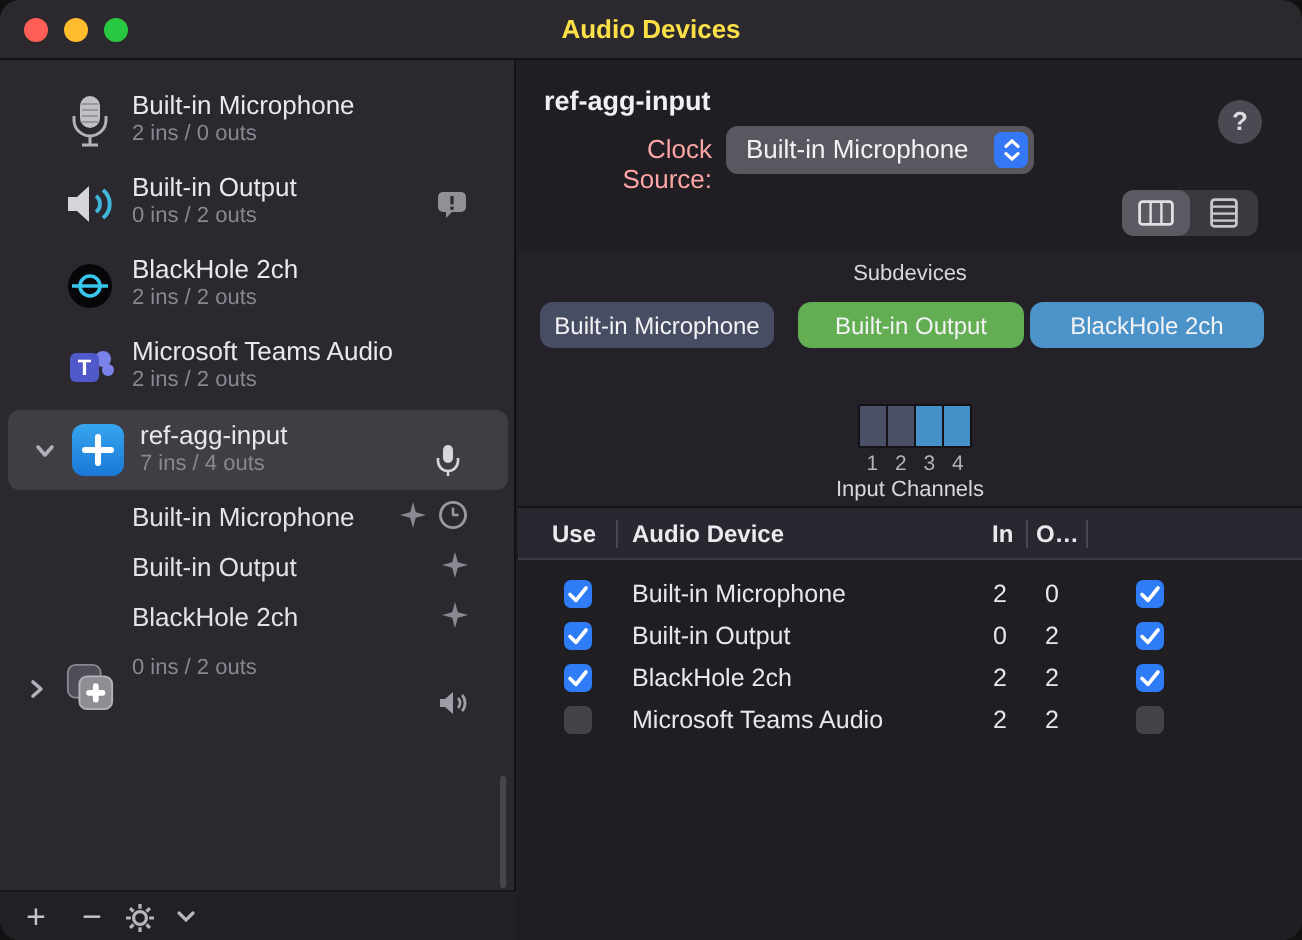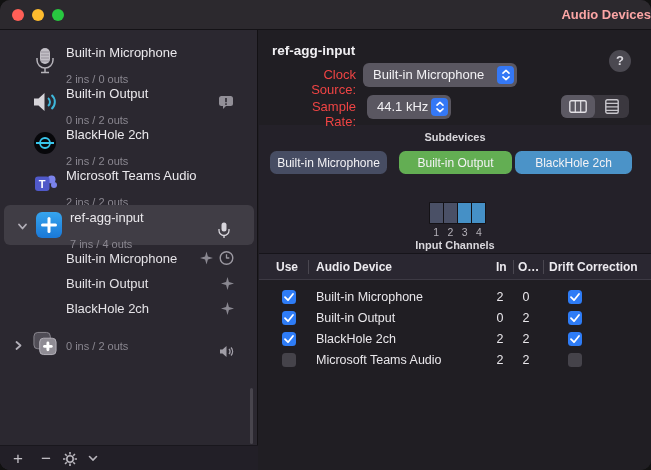"Audio Devices" .title { color: #fca5a5 -> #fde047; text-align: right -> center }
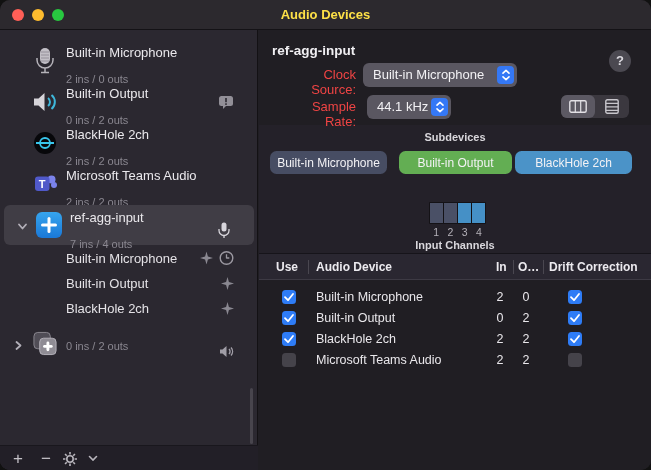"2 ins / 0 outs" .dev-detail { margin-top: 12px -> 0 }
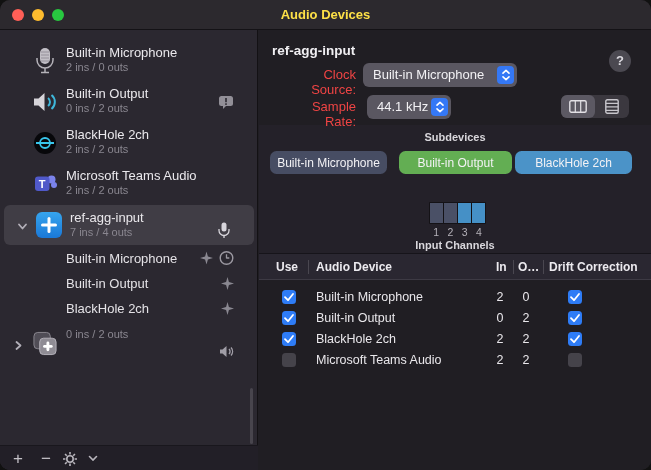"Clock Source:" .field-label { color: #ef4444 -> #fca5a5 }
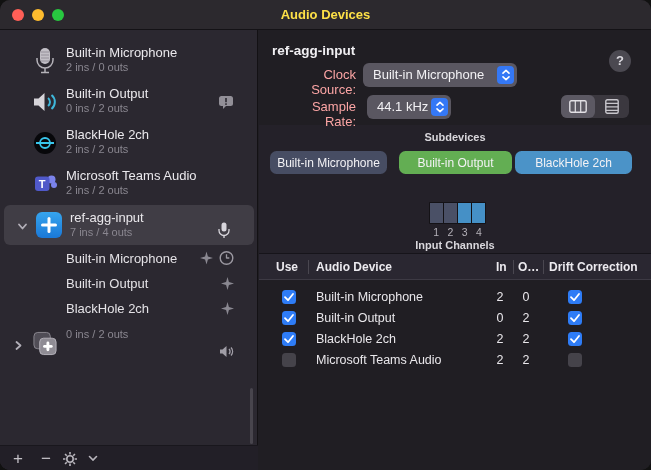"Sample Rate:" div.field-label { html: <div>Sample Rate:</div> -> none }
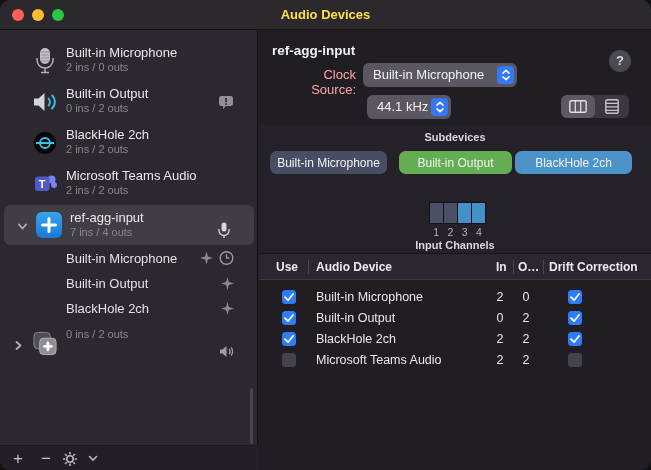"44.1 kHz" div.dropdown { html: <div> <span>44.1 kHz</span> <span> <svg> <polyline></polyline> <polyline></polyline> </svg> </span> </div> -> none }
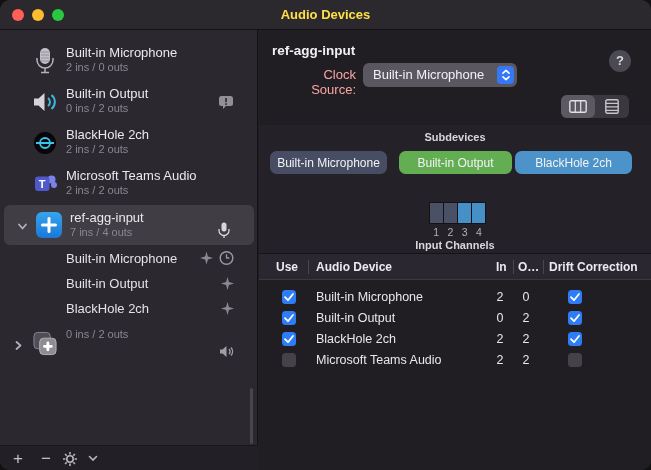"Subdevices" .sect-head { font-weight: bold -> normal }
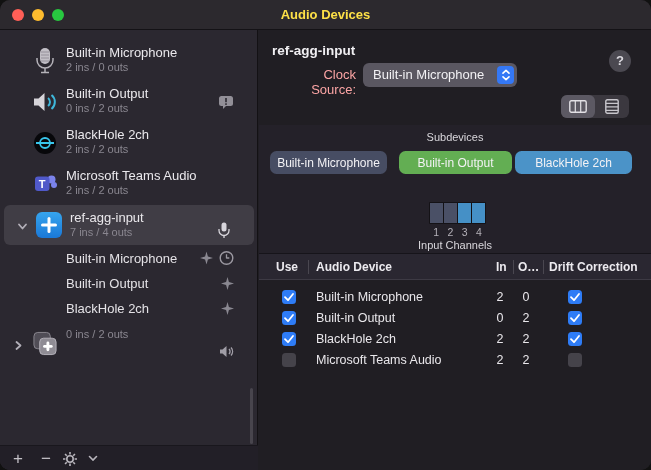"Drift Correction" span.th { html: <span>Drift Correction</span> -> none }
